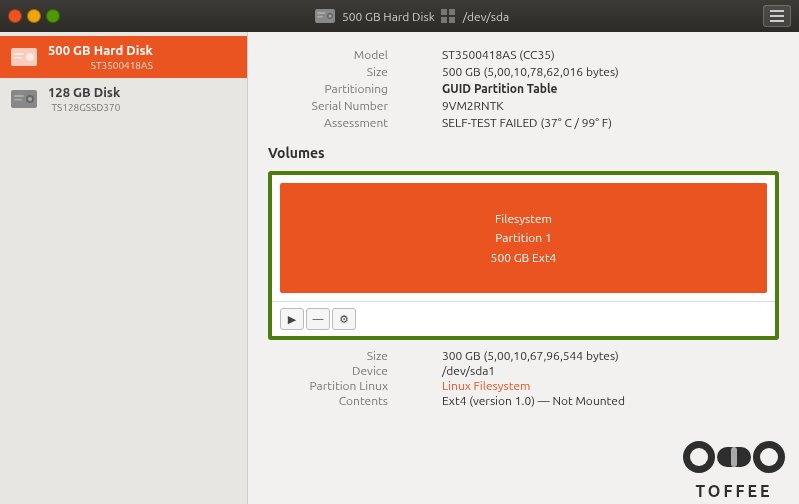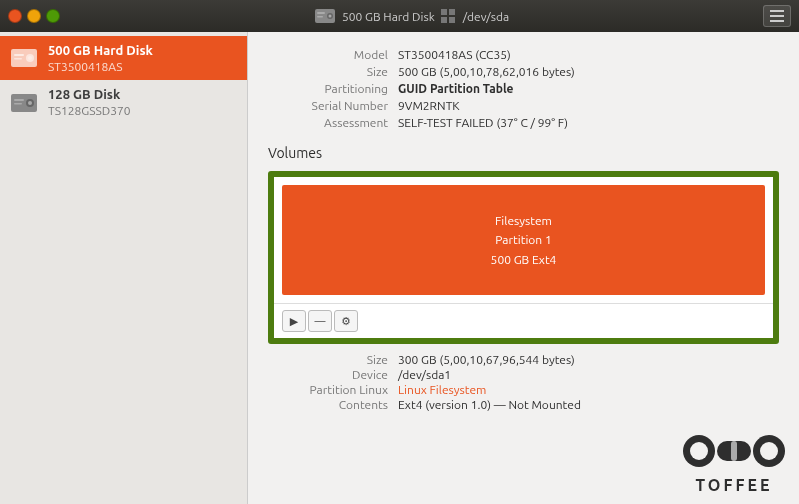"Model" .info-row { gap: none -> 44px }
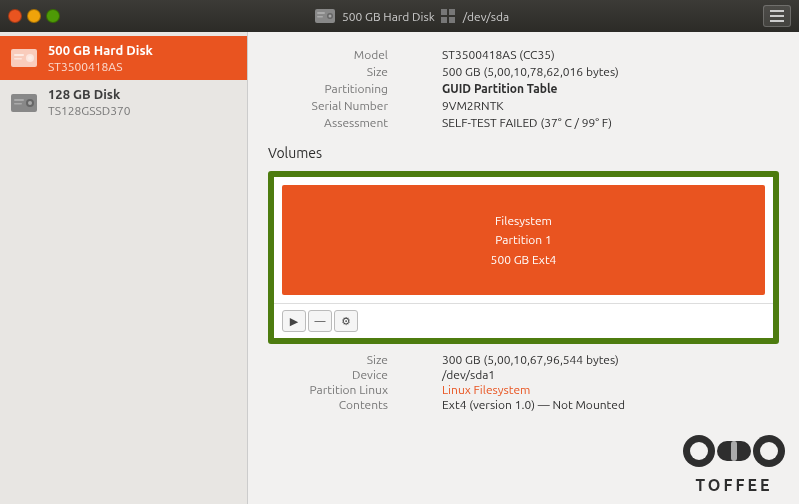"ST3500418AS" .item-sub { font-size: 12px -> 10px; text-align: none -> right }
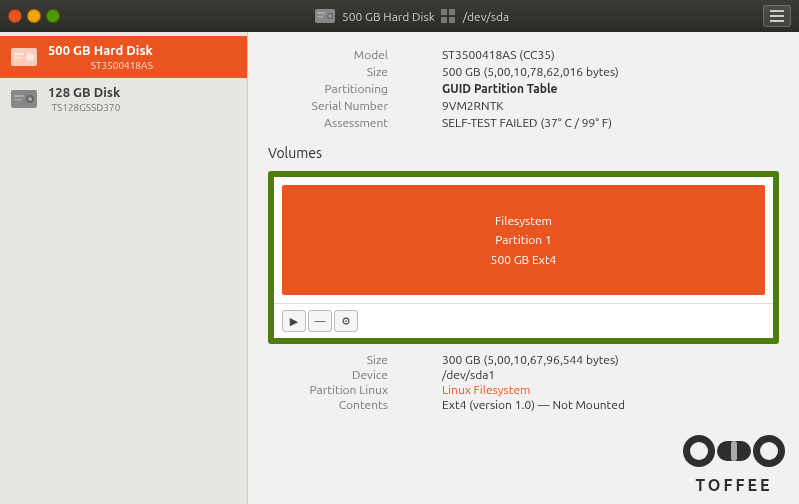"Volumes" .volumes-title { font-weight: normal -> bold }
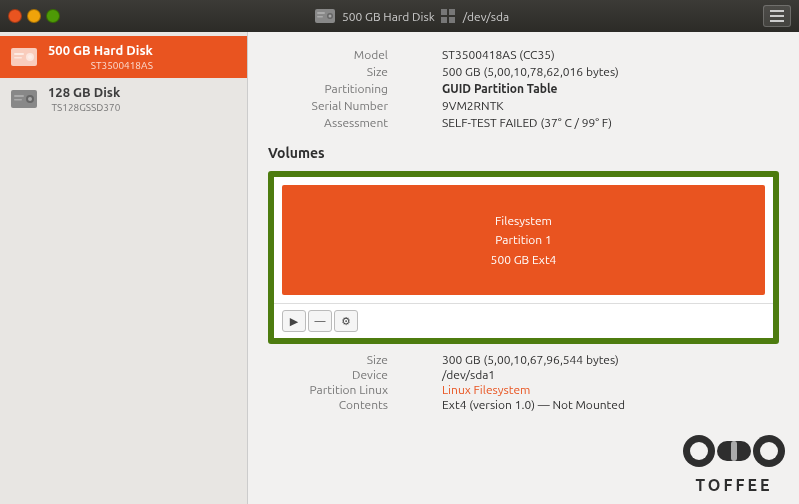"Filesystem" .volume-box-container { border: 6px solid #4d7c0f -> 4px solid #4d7c0f }
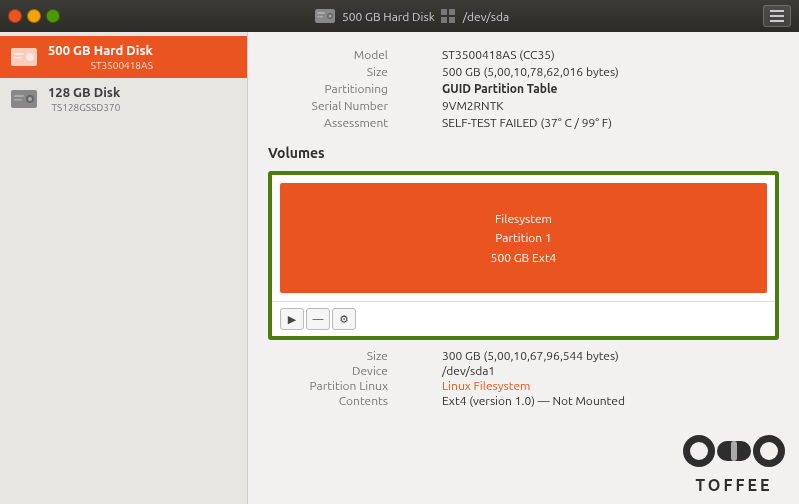"TOFFEE" div { bottom: 10px -> 4px }
